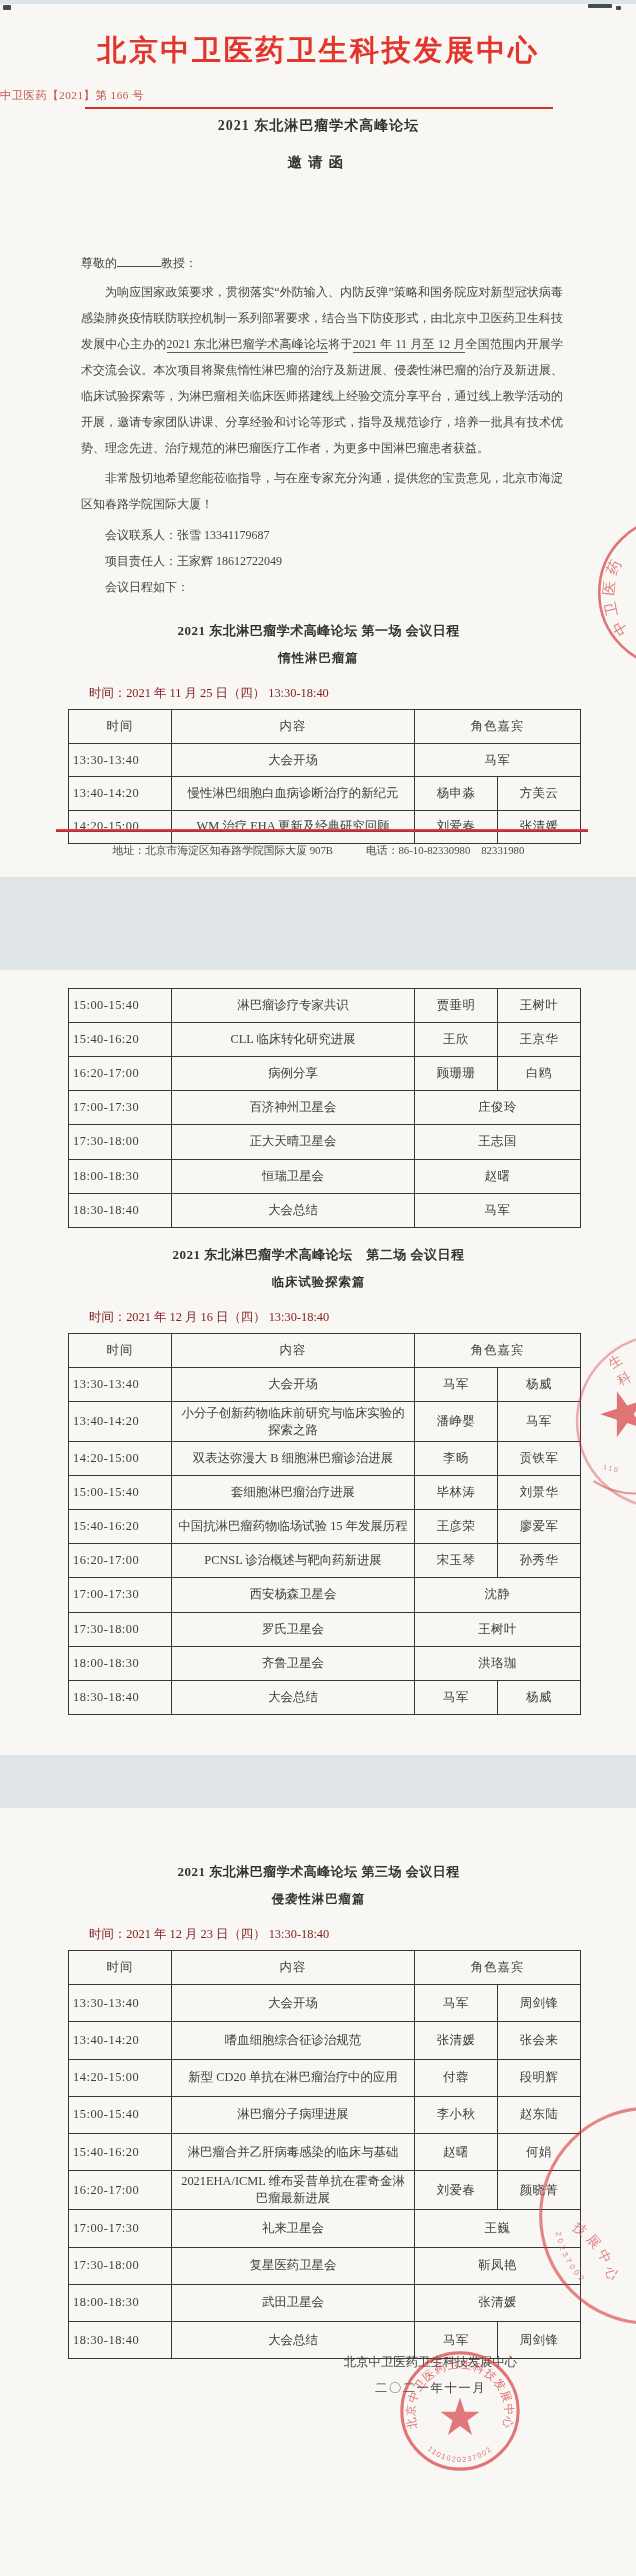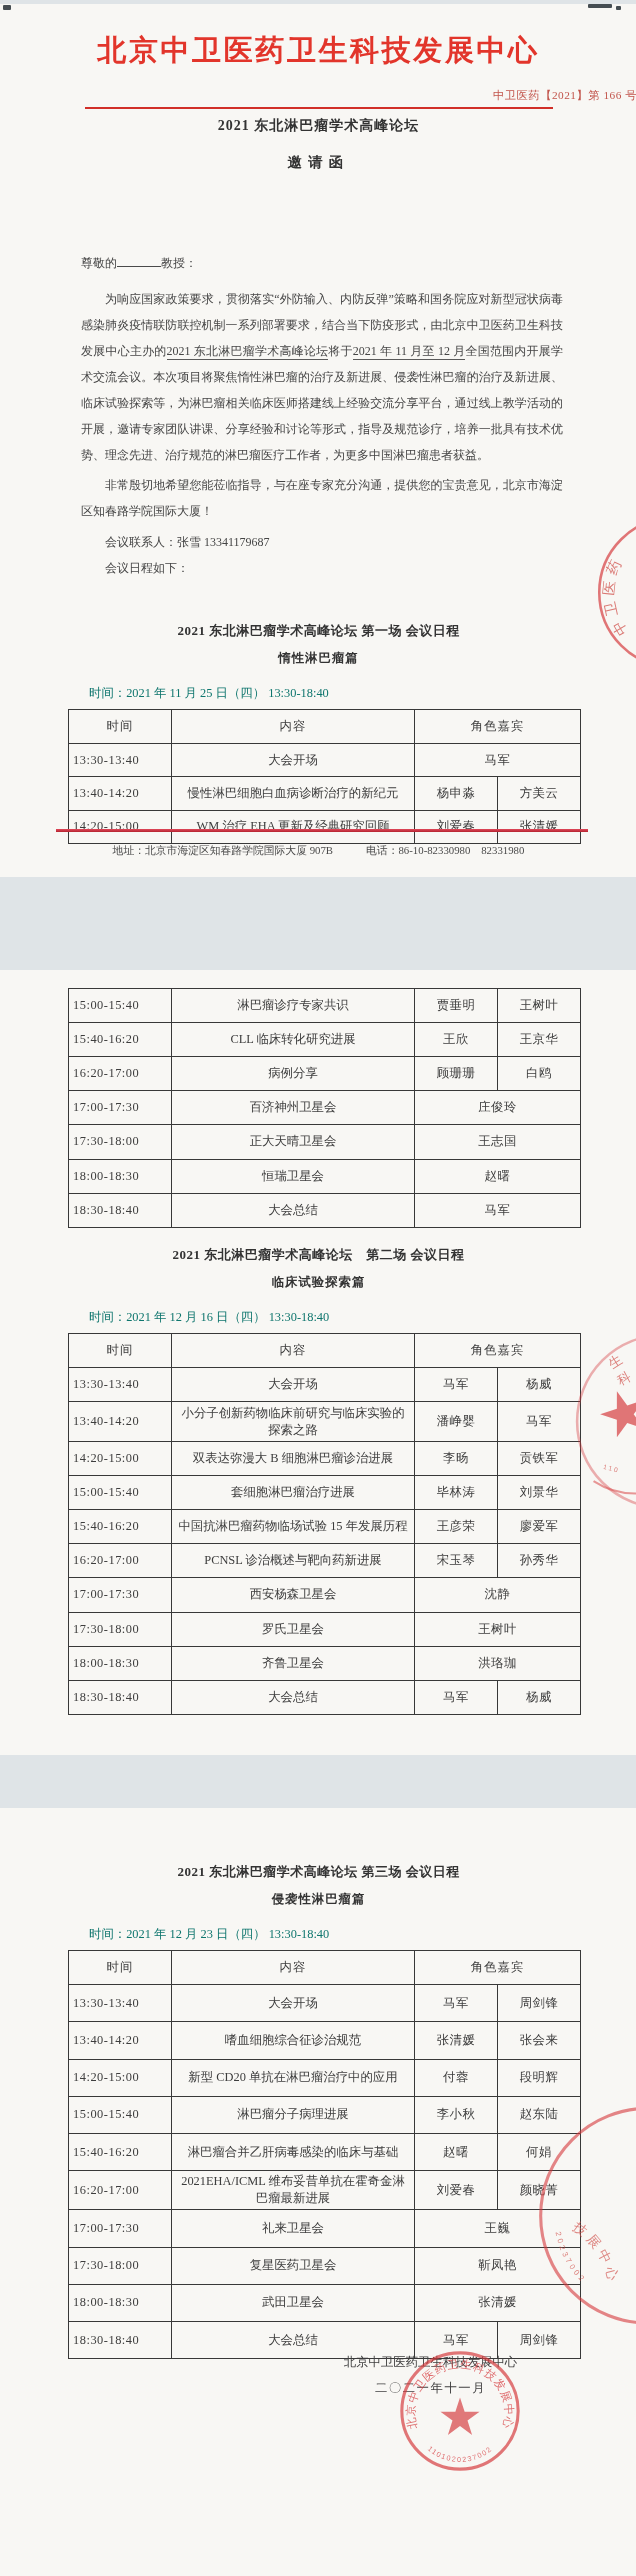"中卫医药【2021】第 166 号" .doc-no { text-align: right -> left }
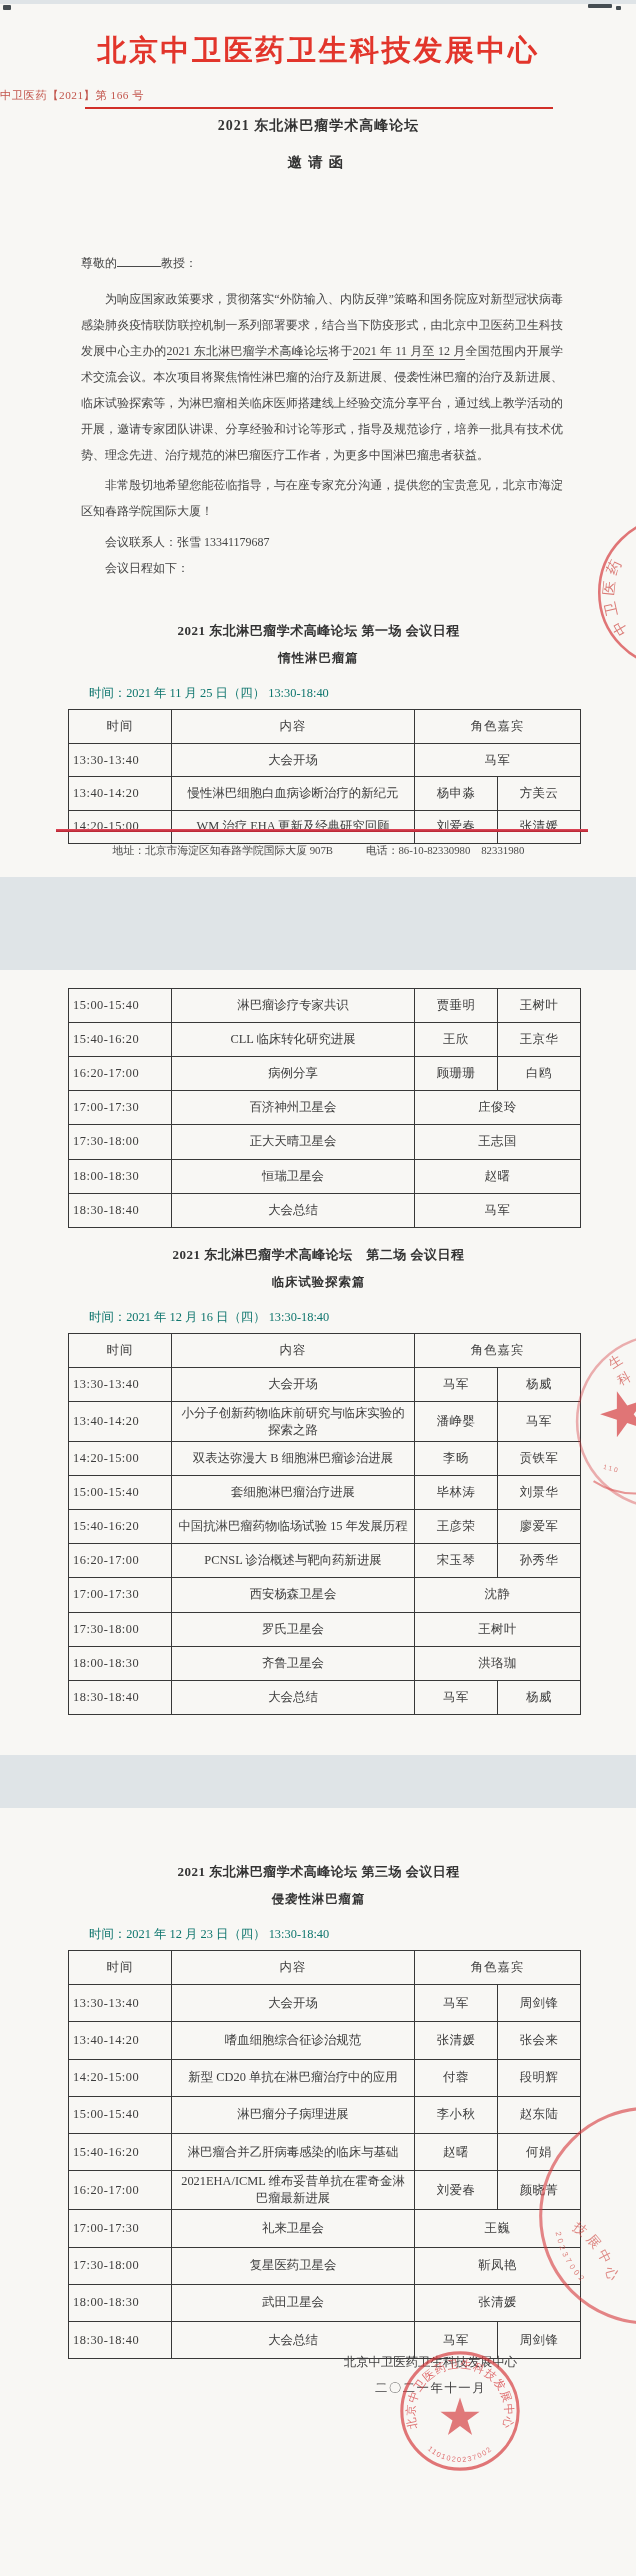"为响应国家政策要求，贯彻落实“外防输入、内防反弹”策略和国务院应对新型冠状病毒感" .p-first { margin-top: 10px -> 3px }
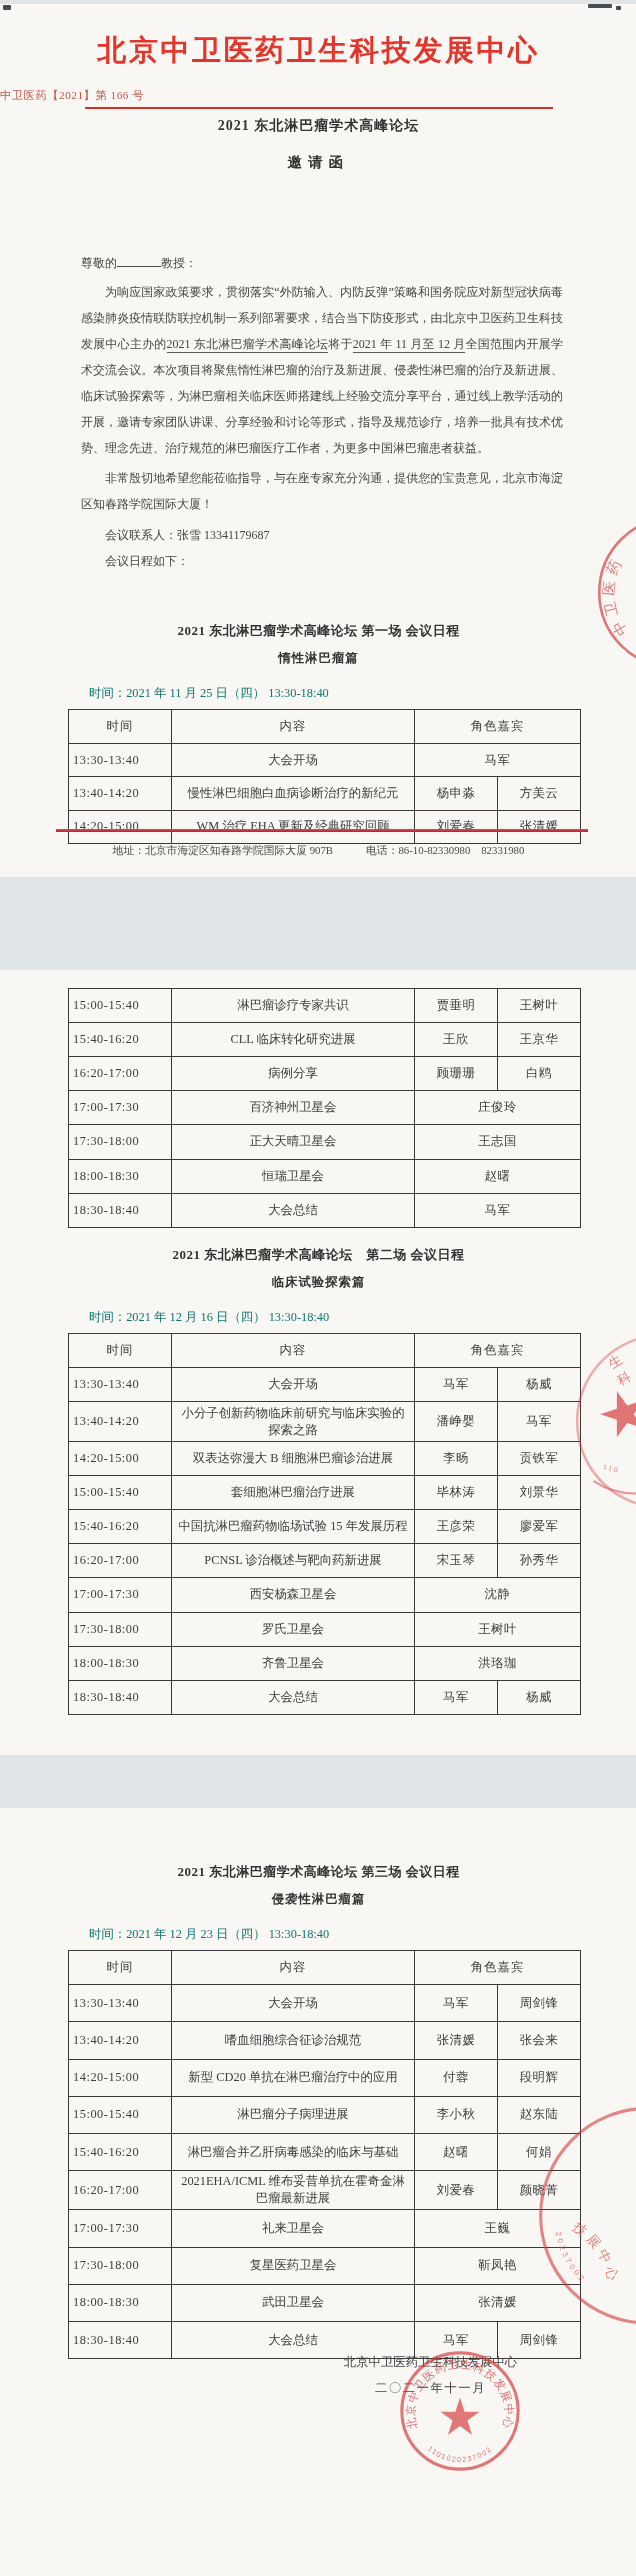"项目责任人：王家辉 18612722049" p.contact-line { html: none -> <p> <span>项目责任人：</span><span>王家辉</span> <span>18612722049</span> </p> }
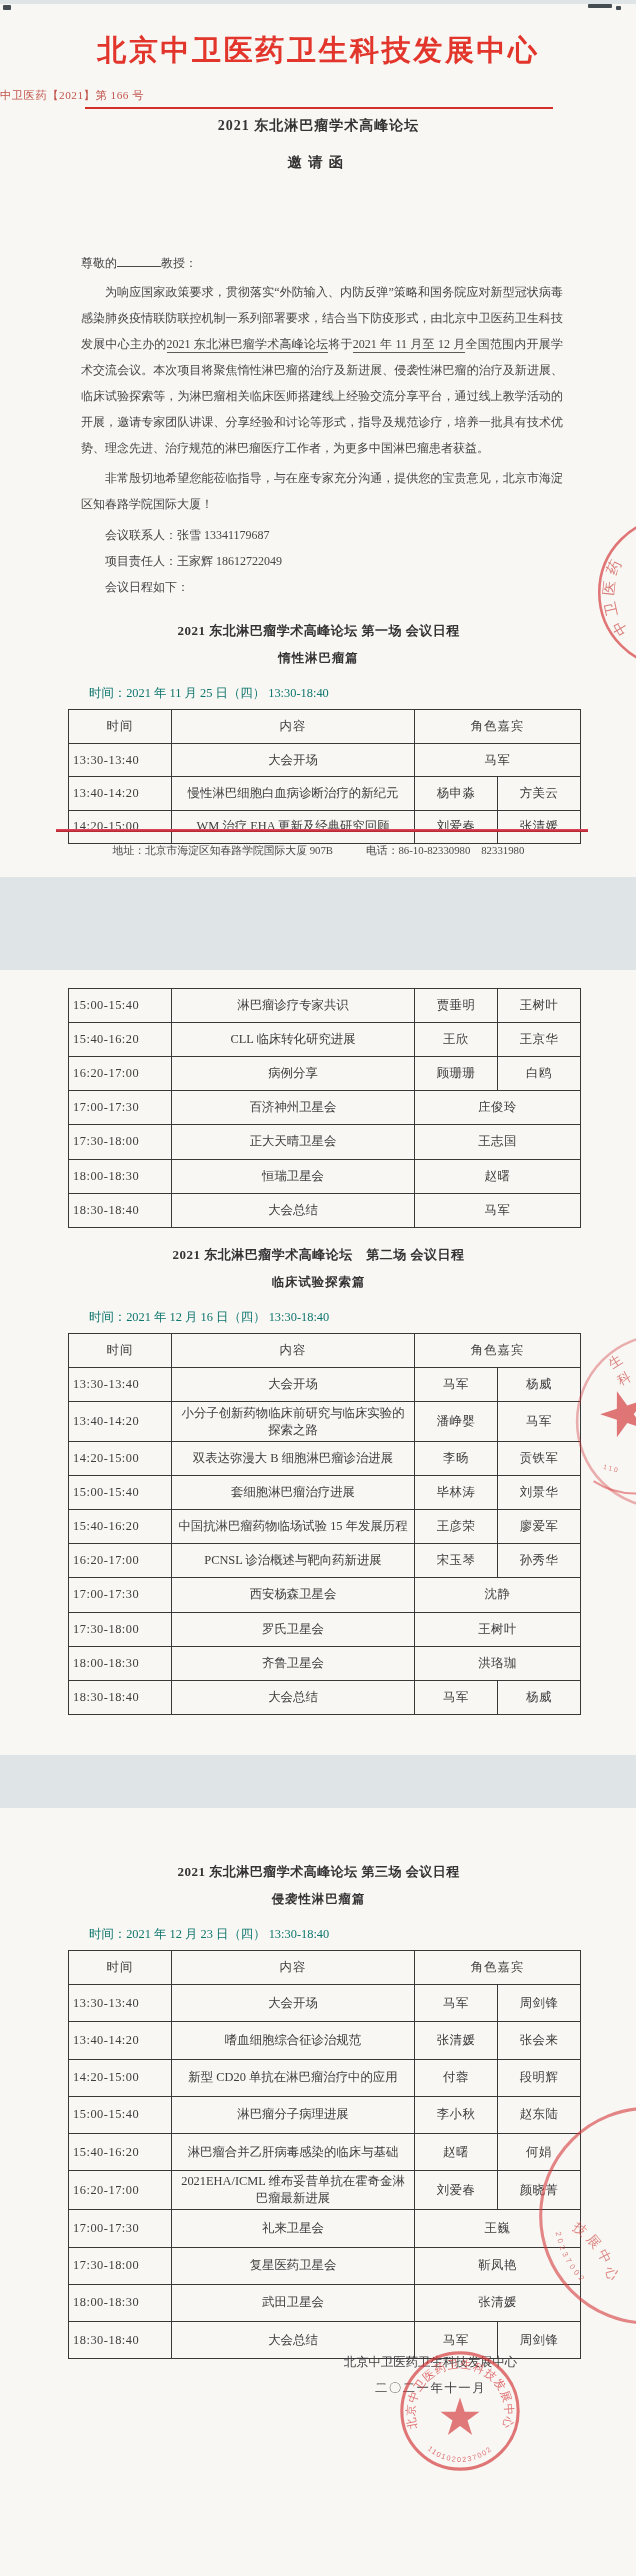"时间：2021 年 11 月 25" .sched-date { color: #0f766e -> #7f1d1d }
